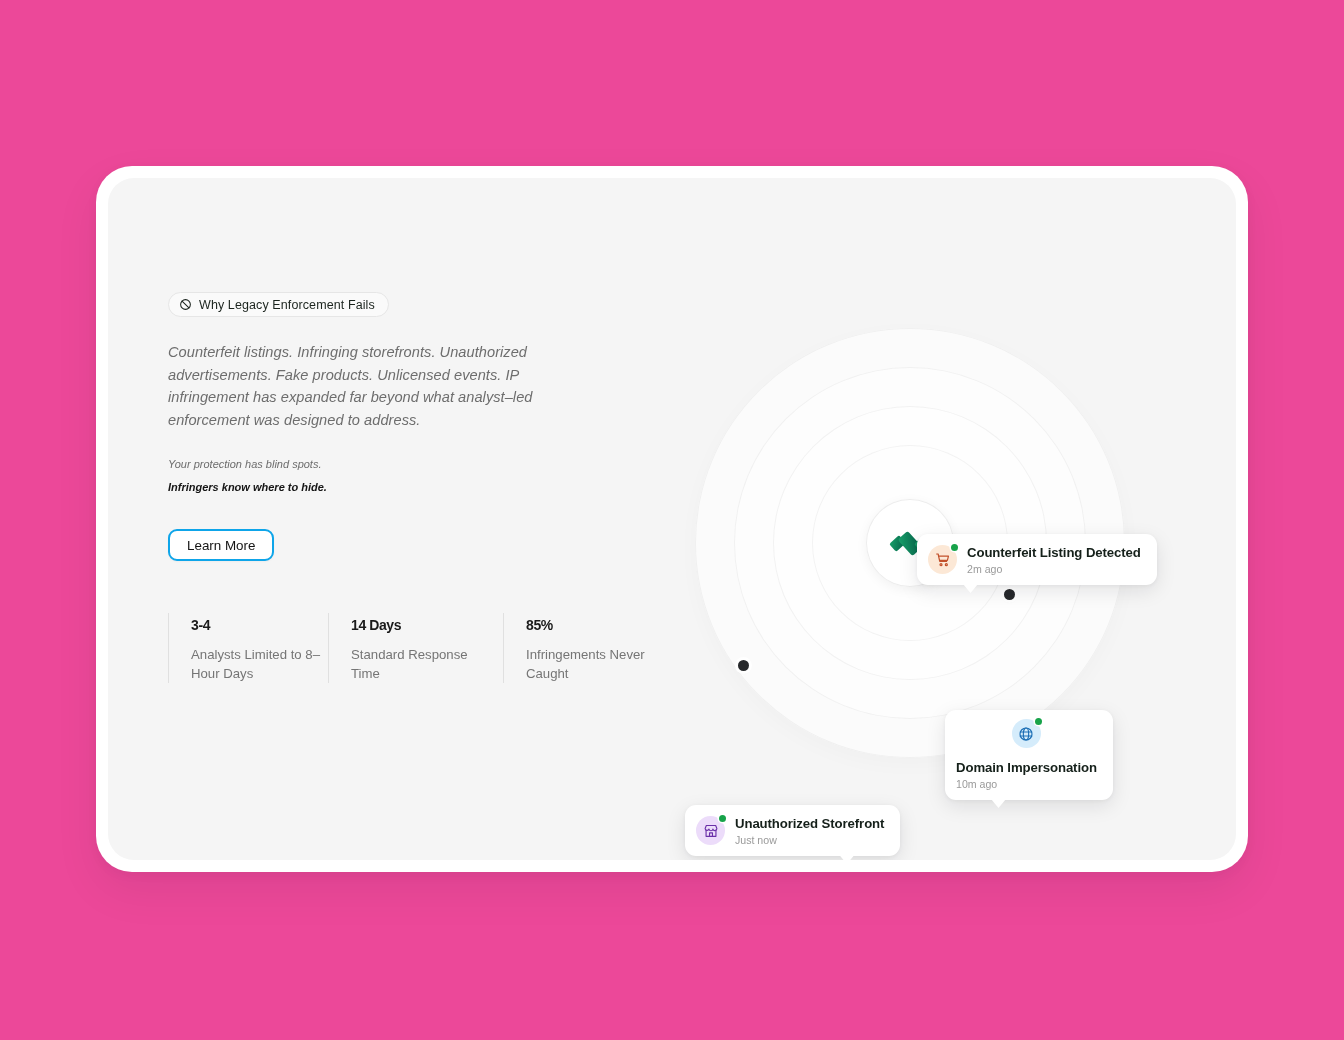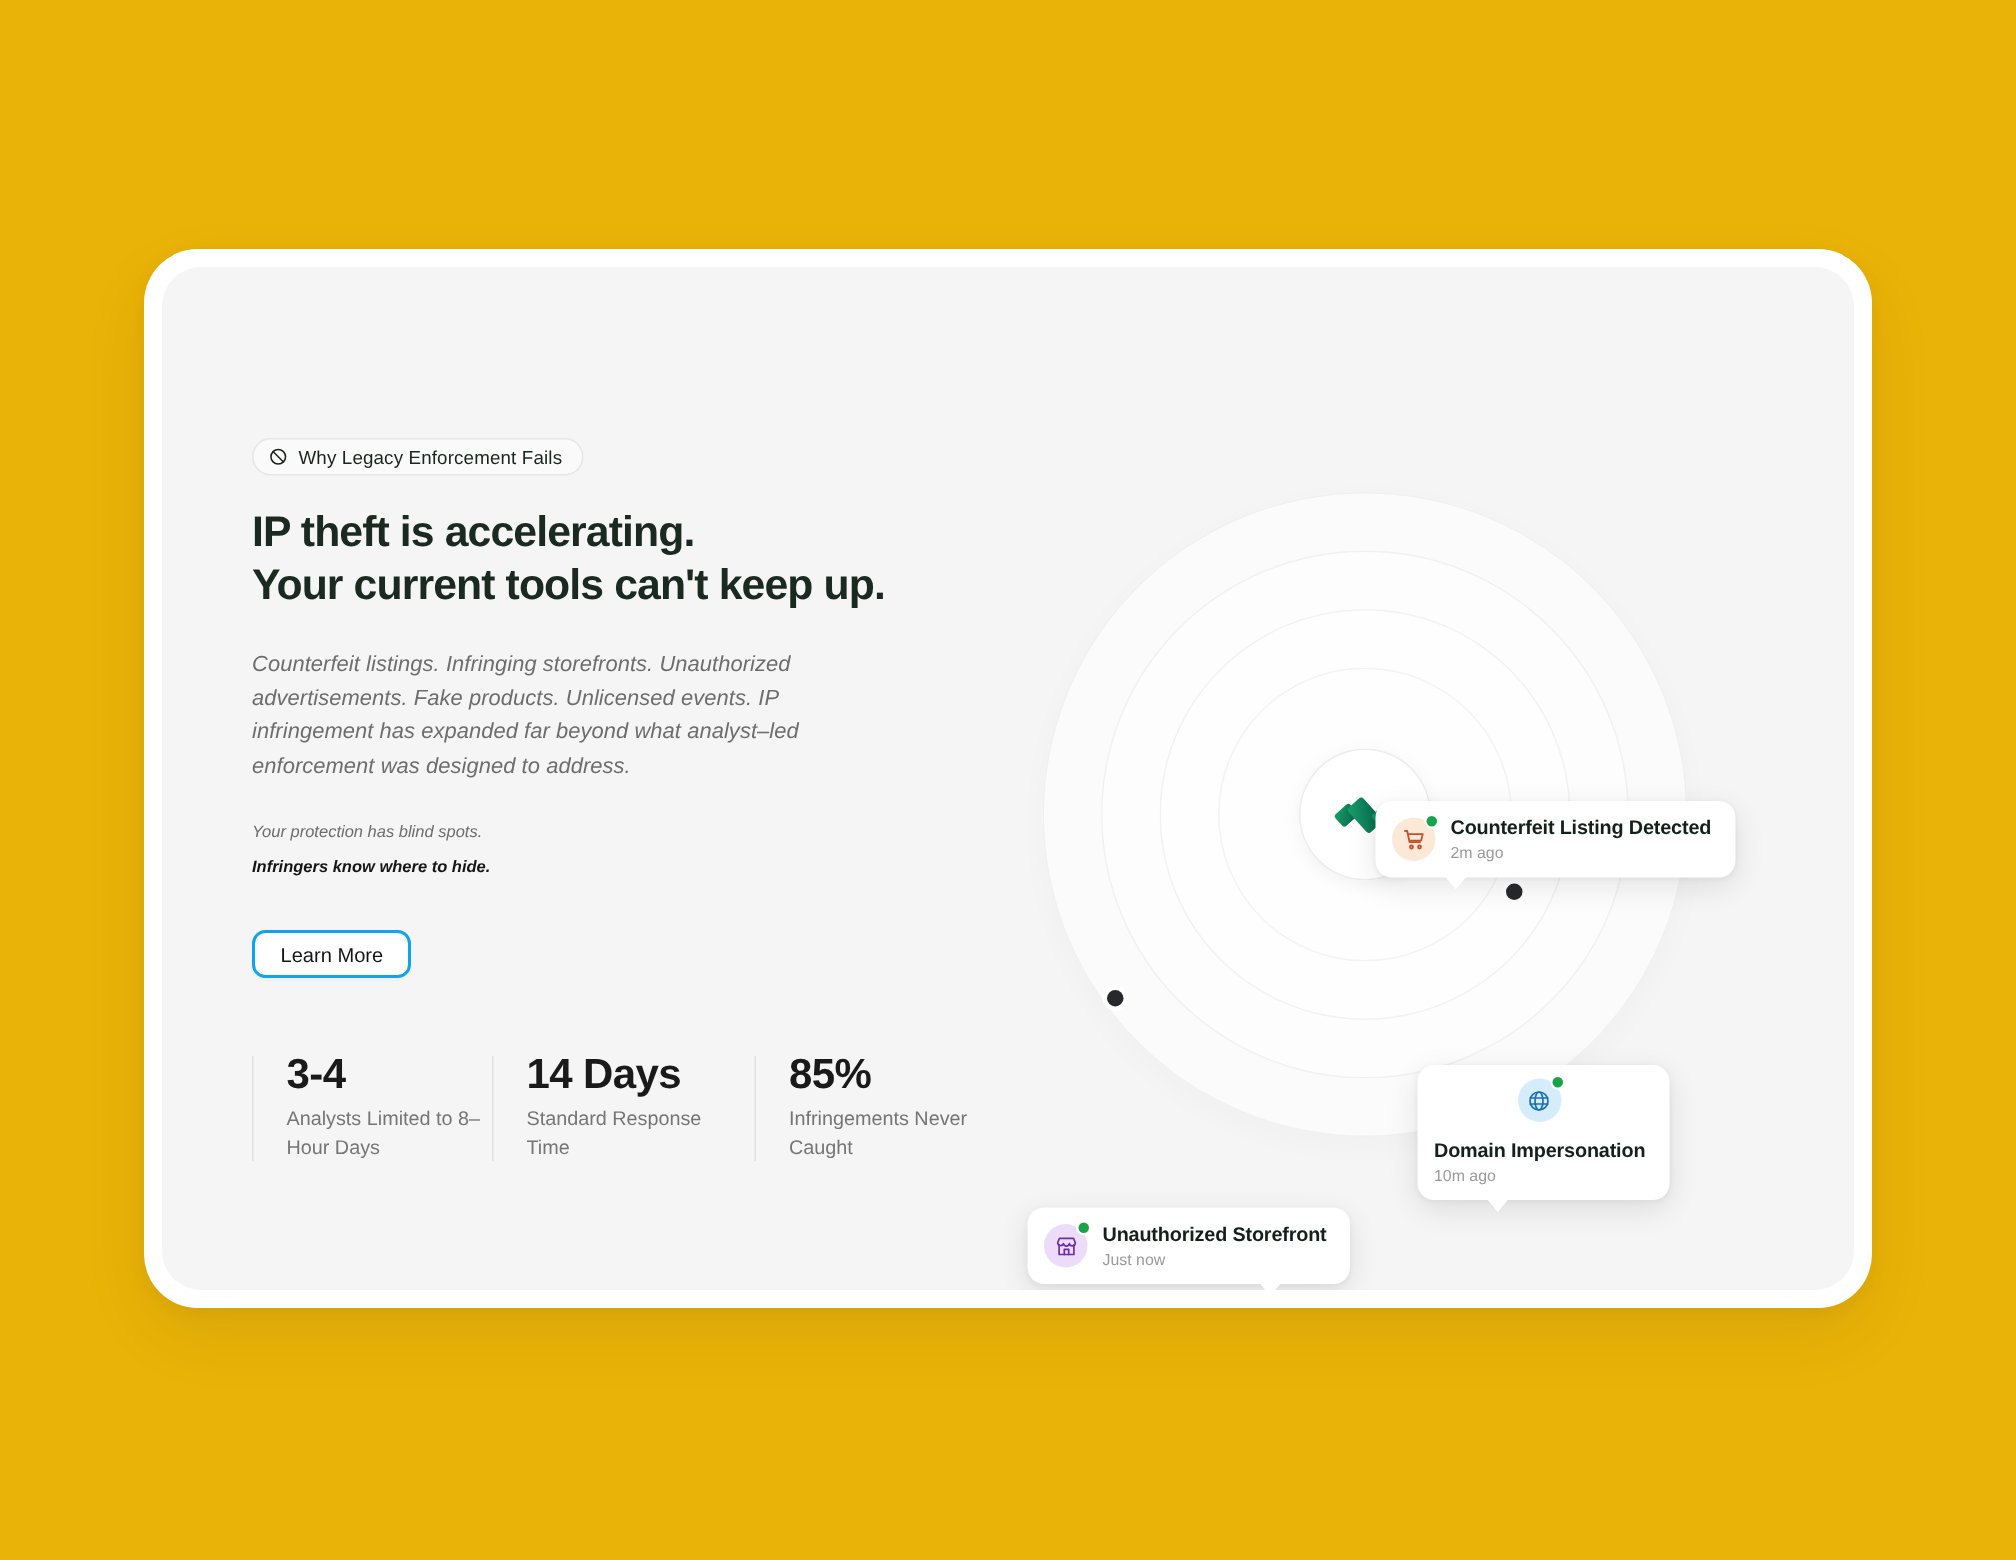"Why Legacy Enforcement Fails" #stage { background: #eab308 -> #ec4899 }
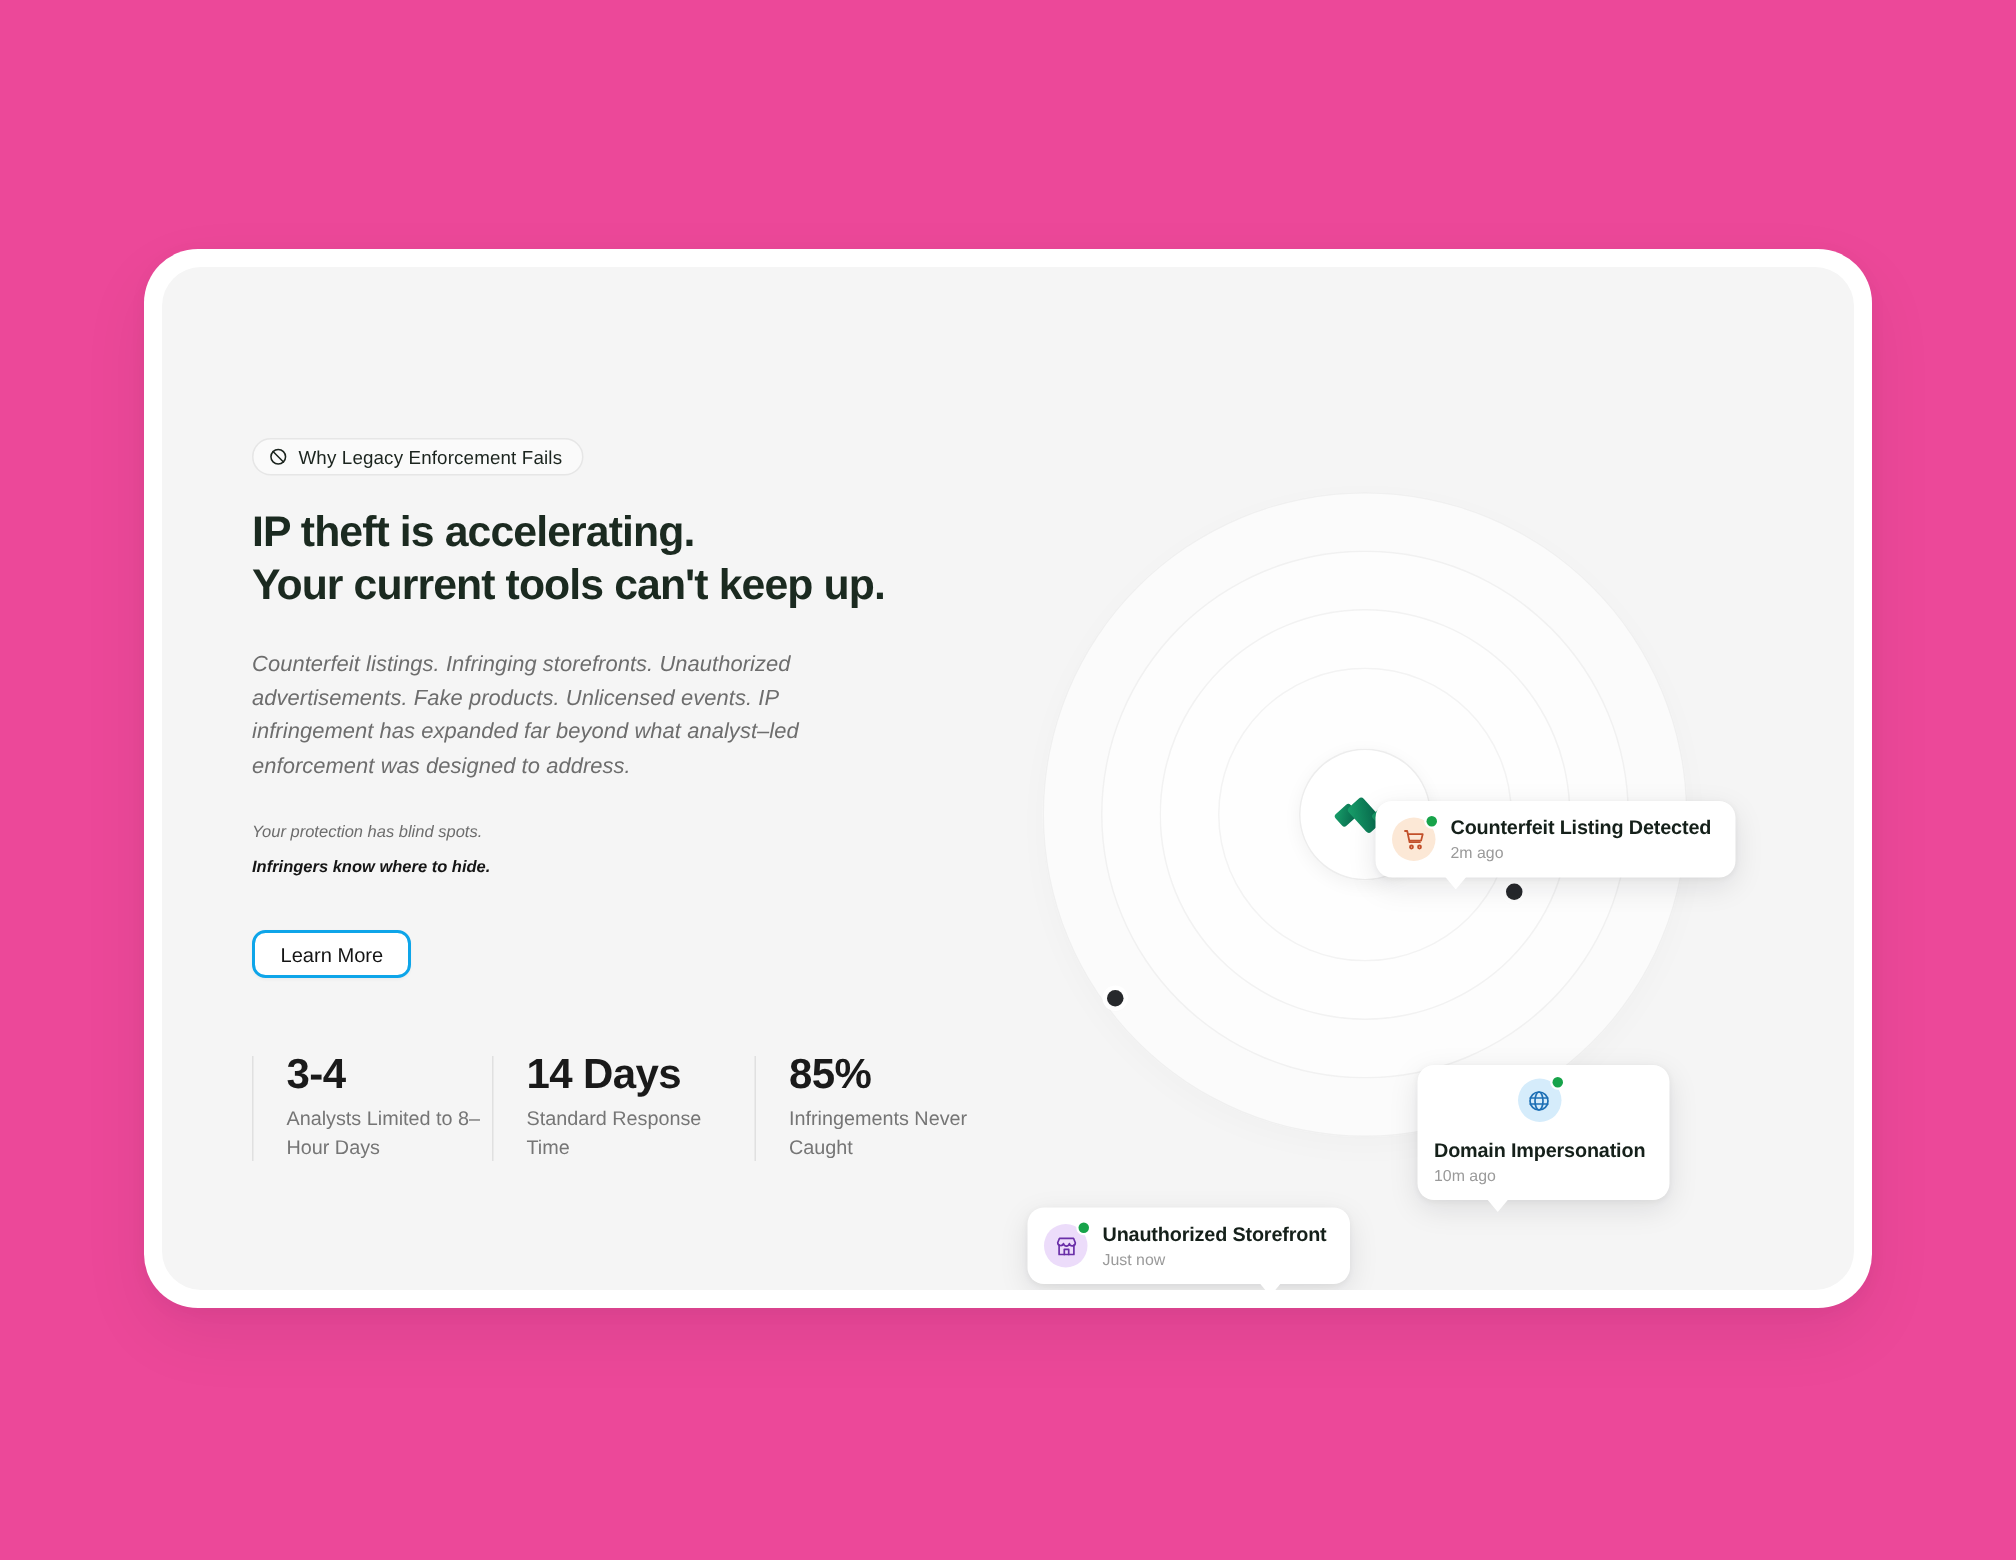"IP theft is accelerating." h1.headline { html: <h1> <span>IP theft is accelerating.</span> <span>Your current tools can't keep up.</span> </h1> -> none }
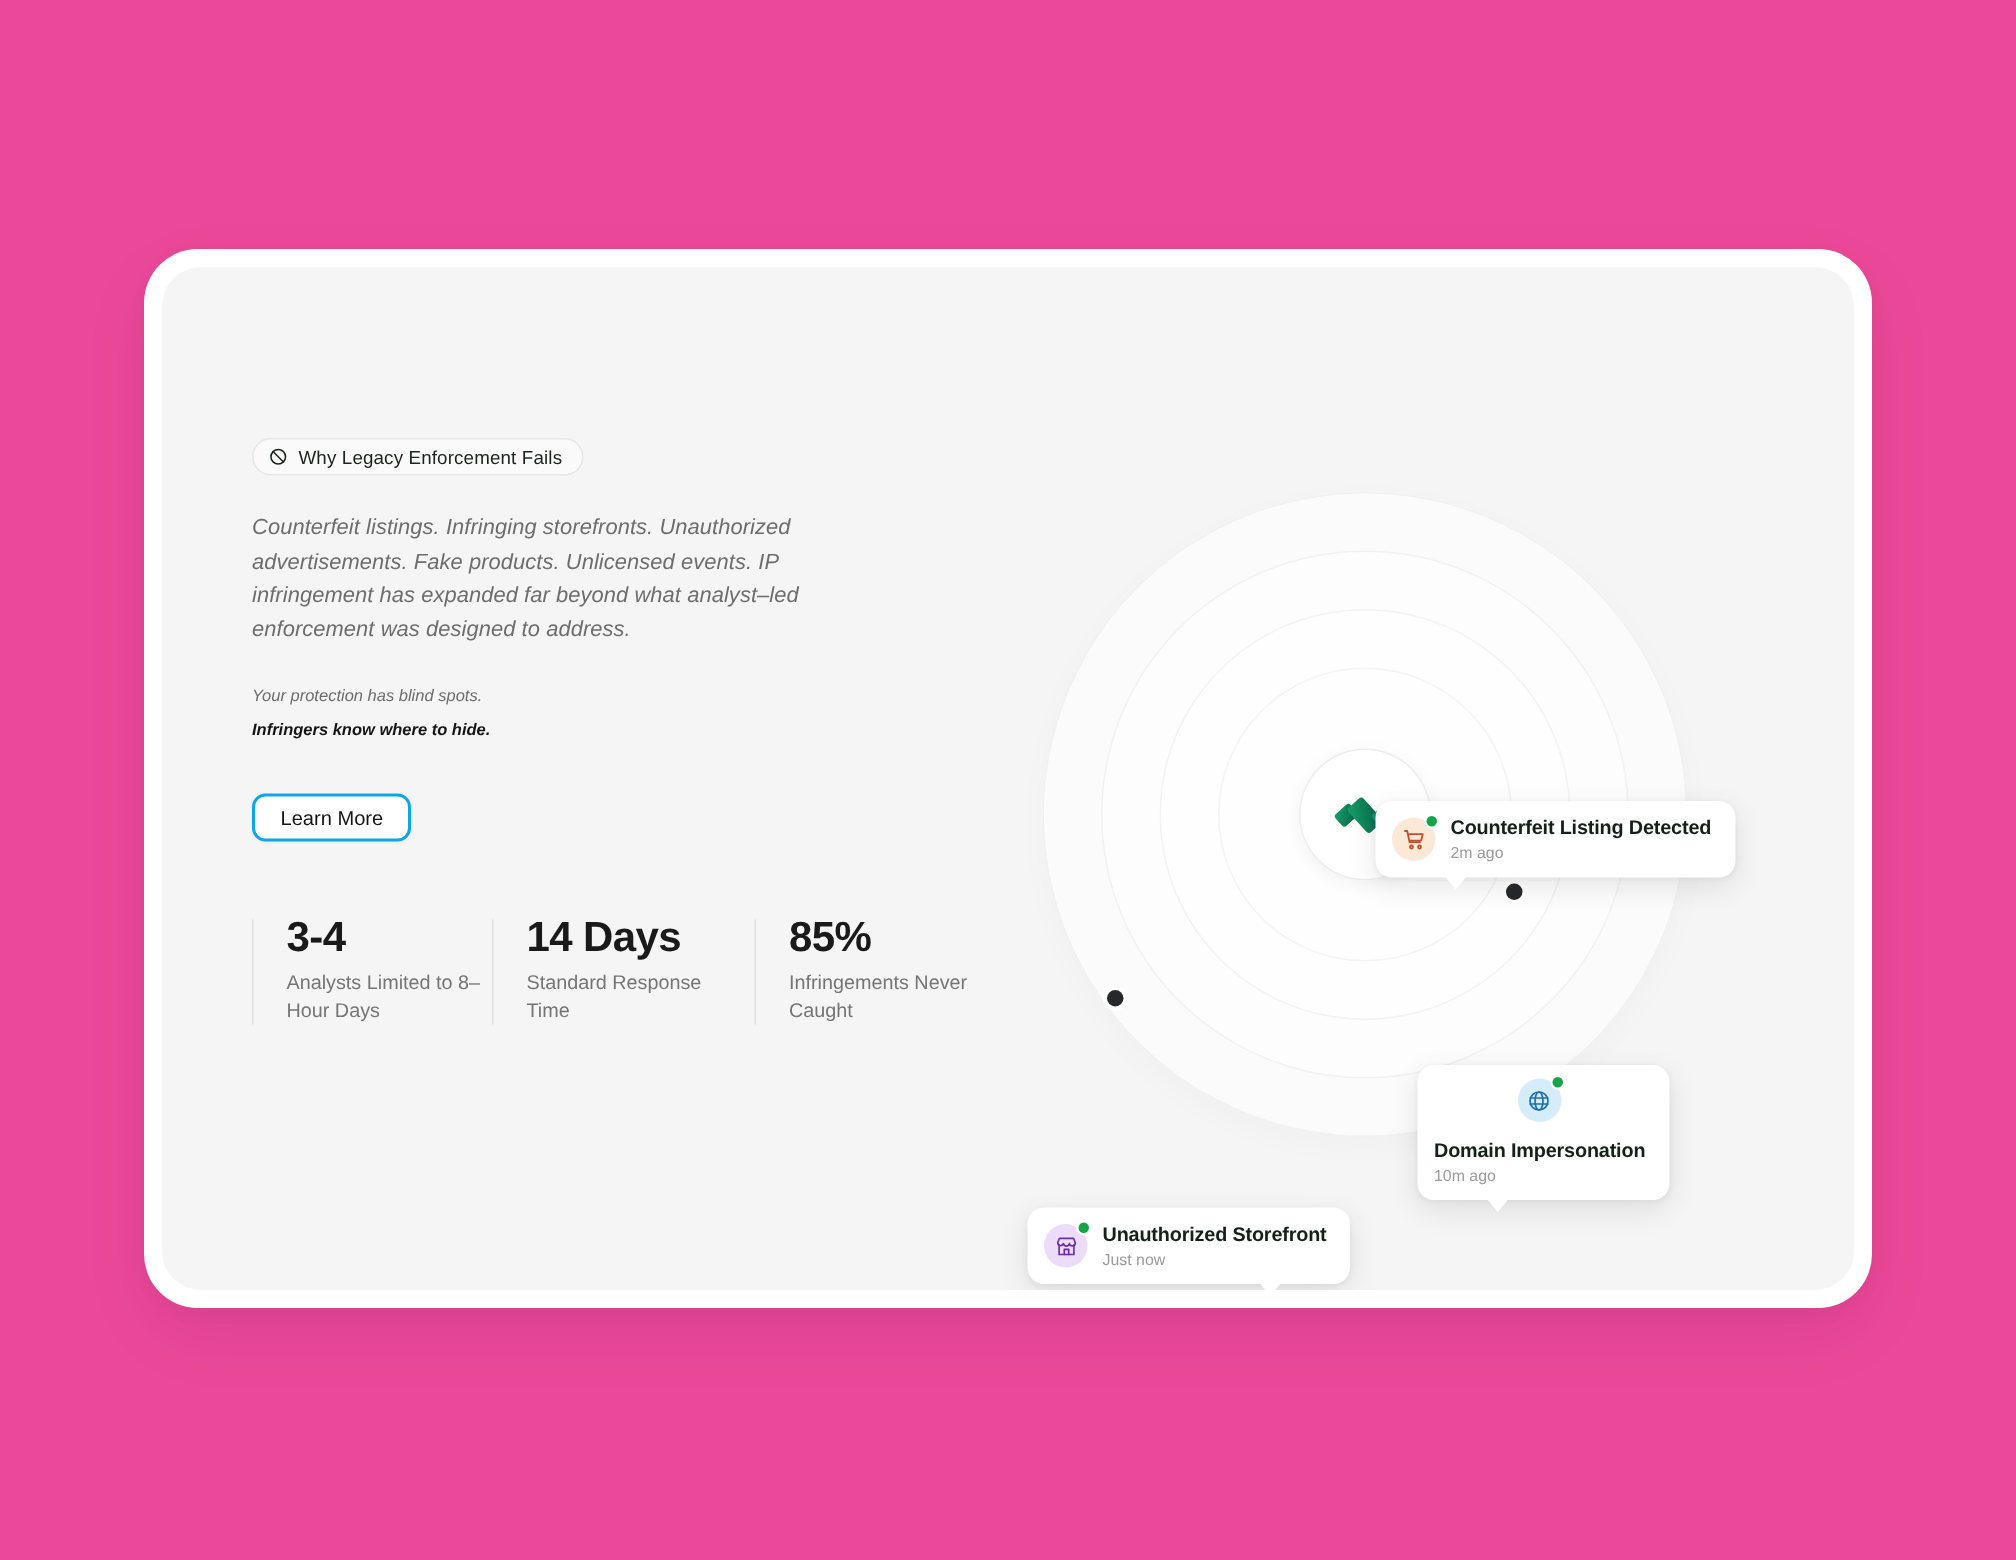"3-4" .stat-value { font-size: 28px -> 14px }
